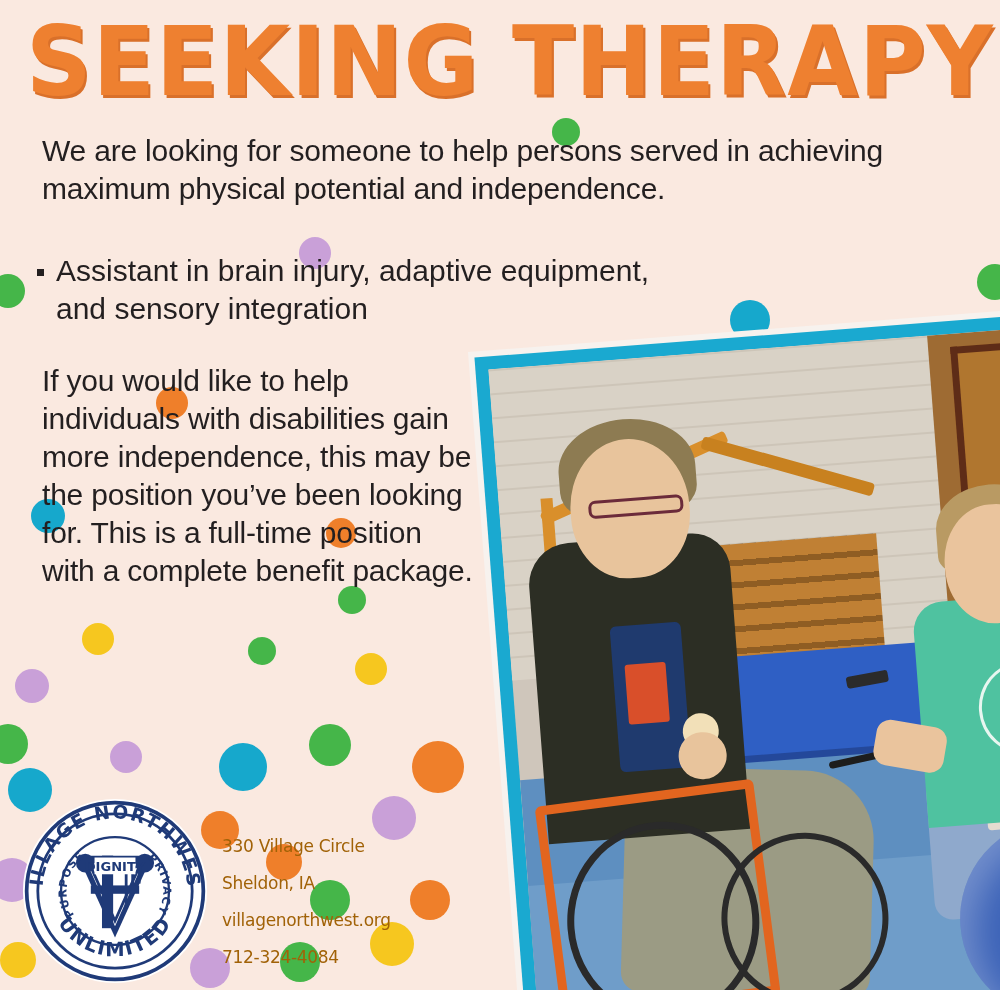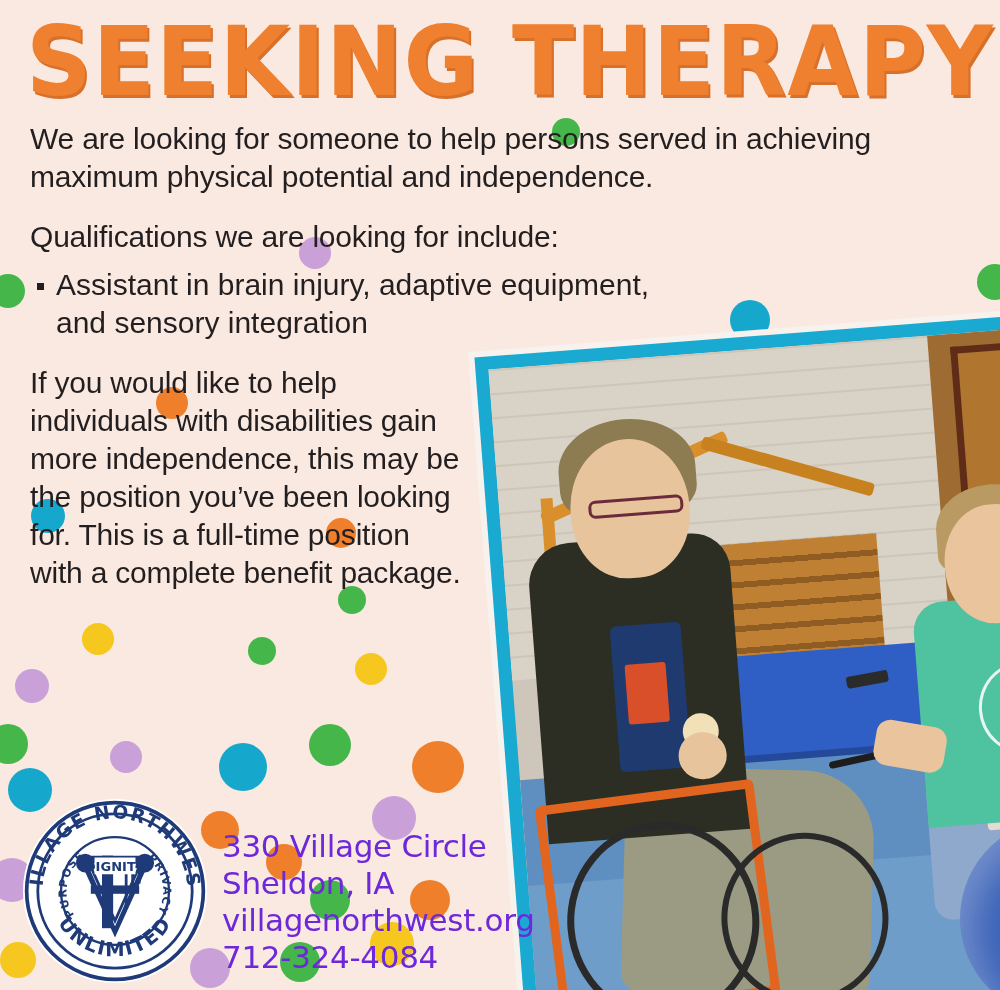"We are looking for someone" .copy p { margin: 0 -> 12px }
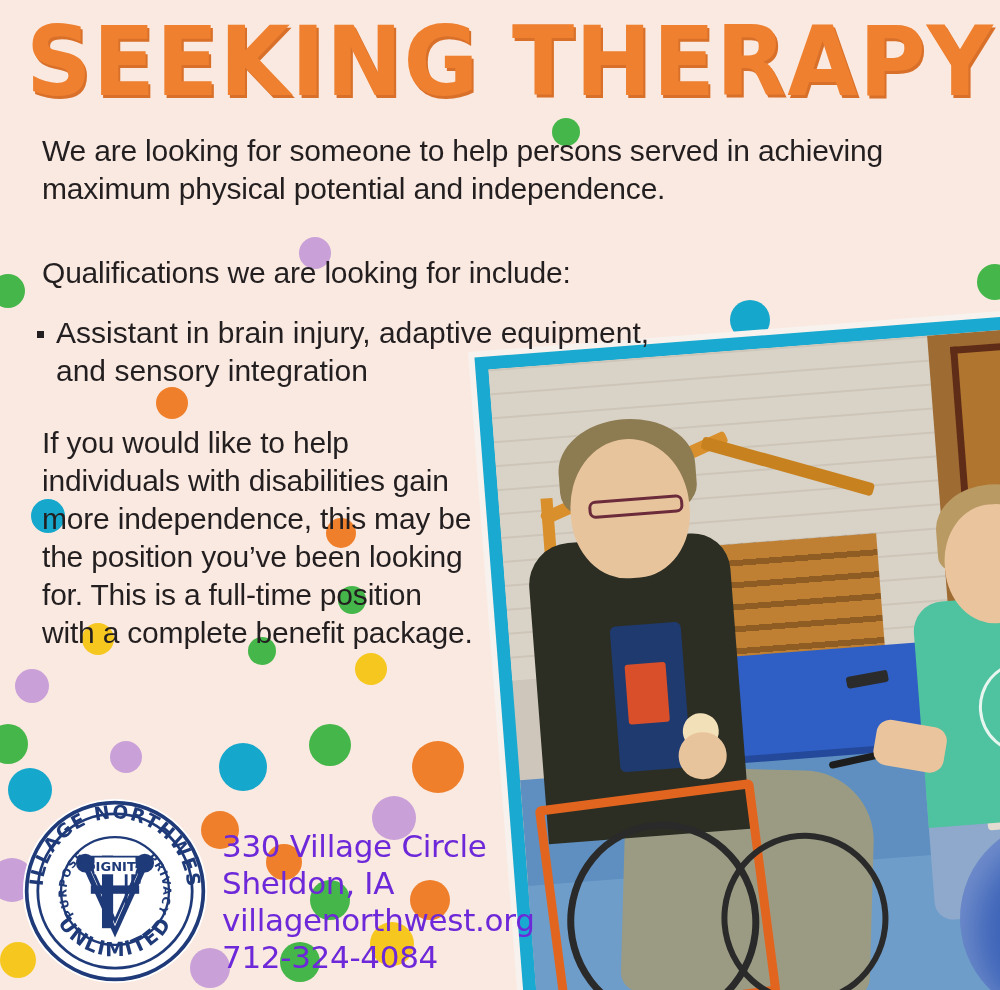"Qualifications we are looking for" p { html: <p>Qualifications we are looking for include:</p> -> none }
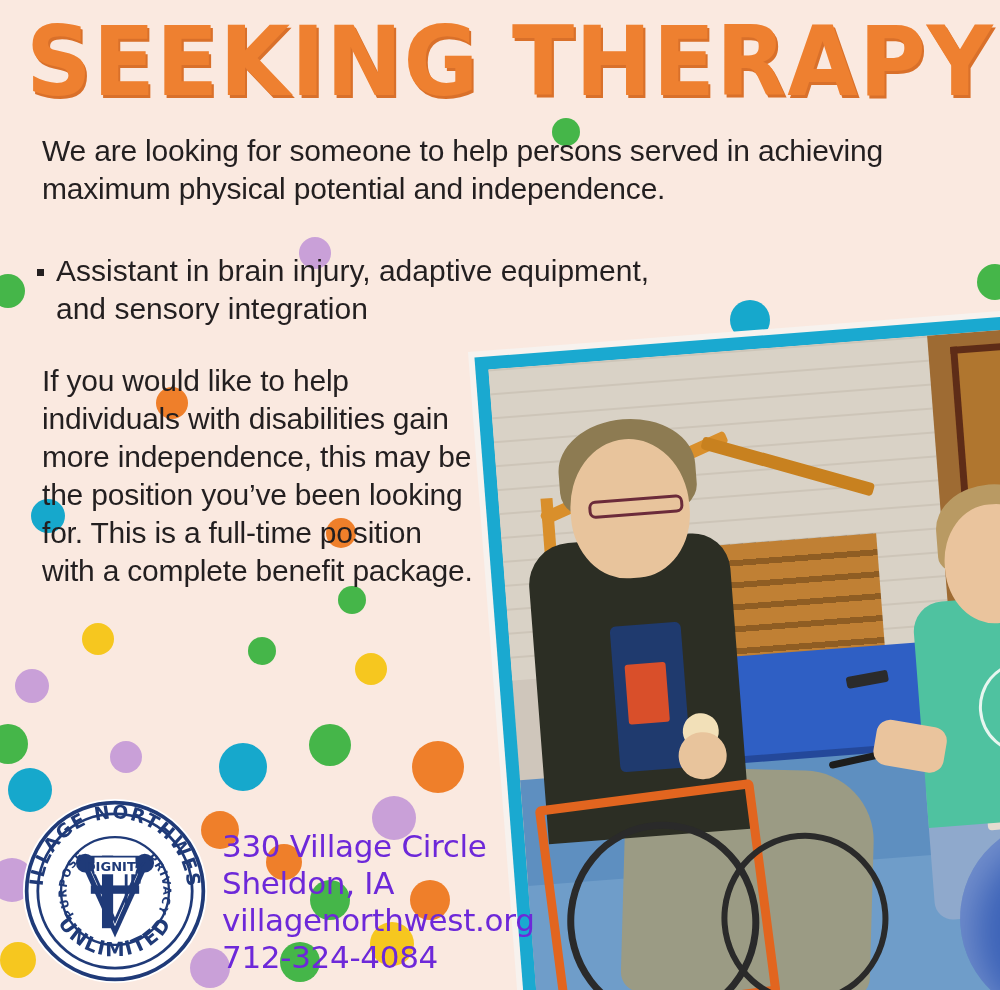"330 Village Circle" .contact div { color: #6d28d9 -> #a16207; font-size: 31px -> 17px }
